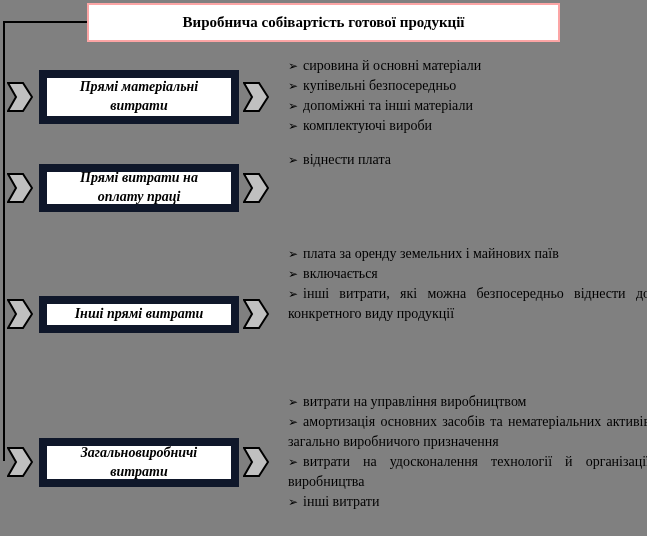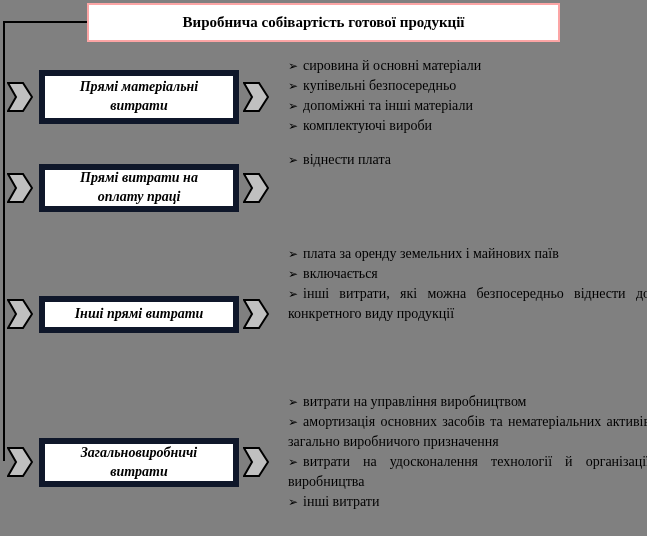"Прямі матеріальні" .section .box { border: 6px solid #0f172a -> 8px solid #0f172a }
